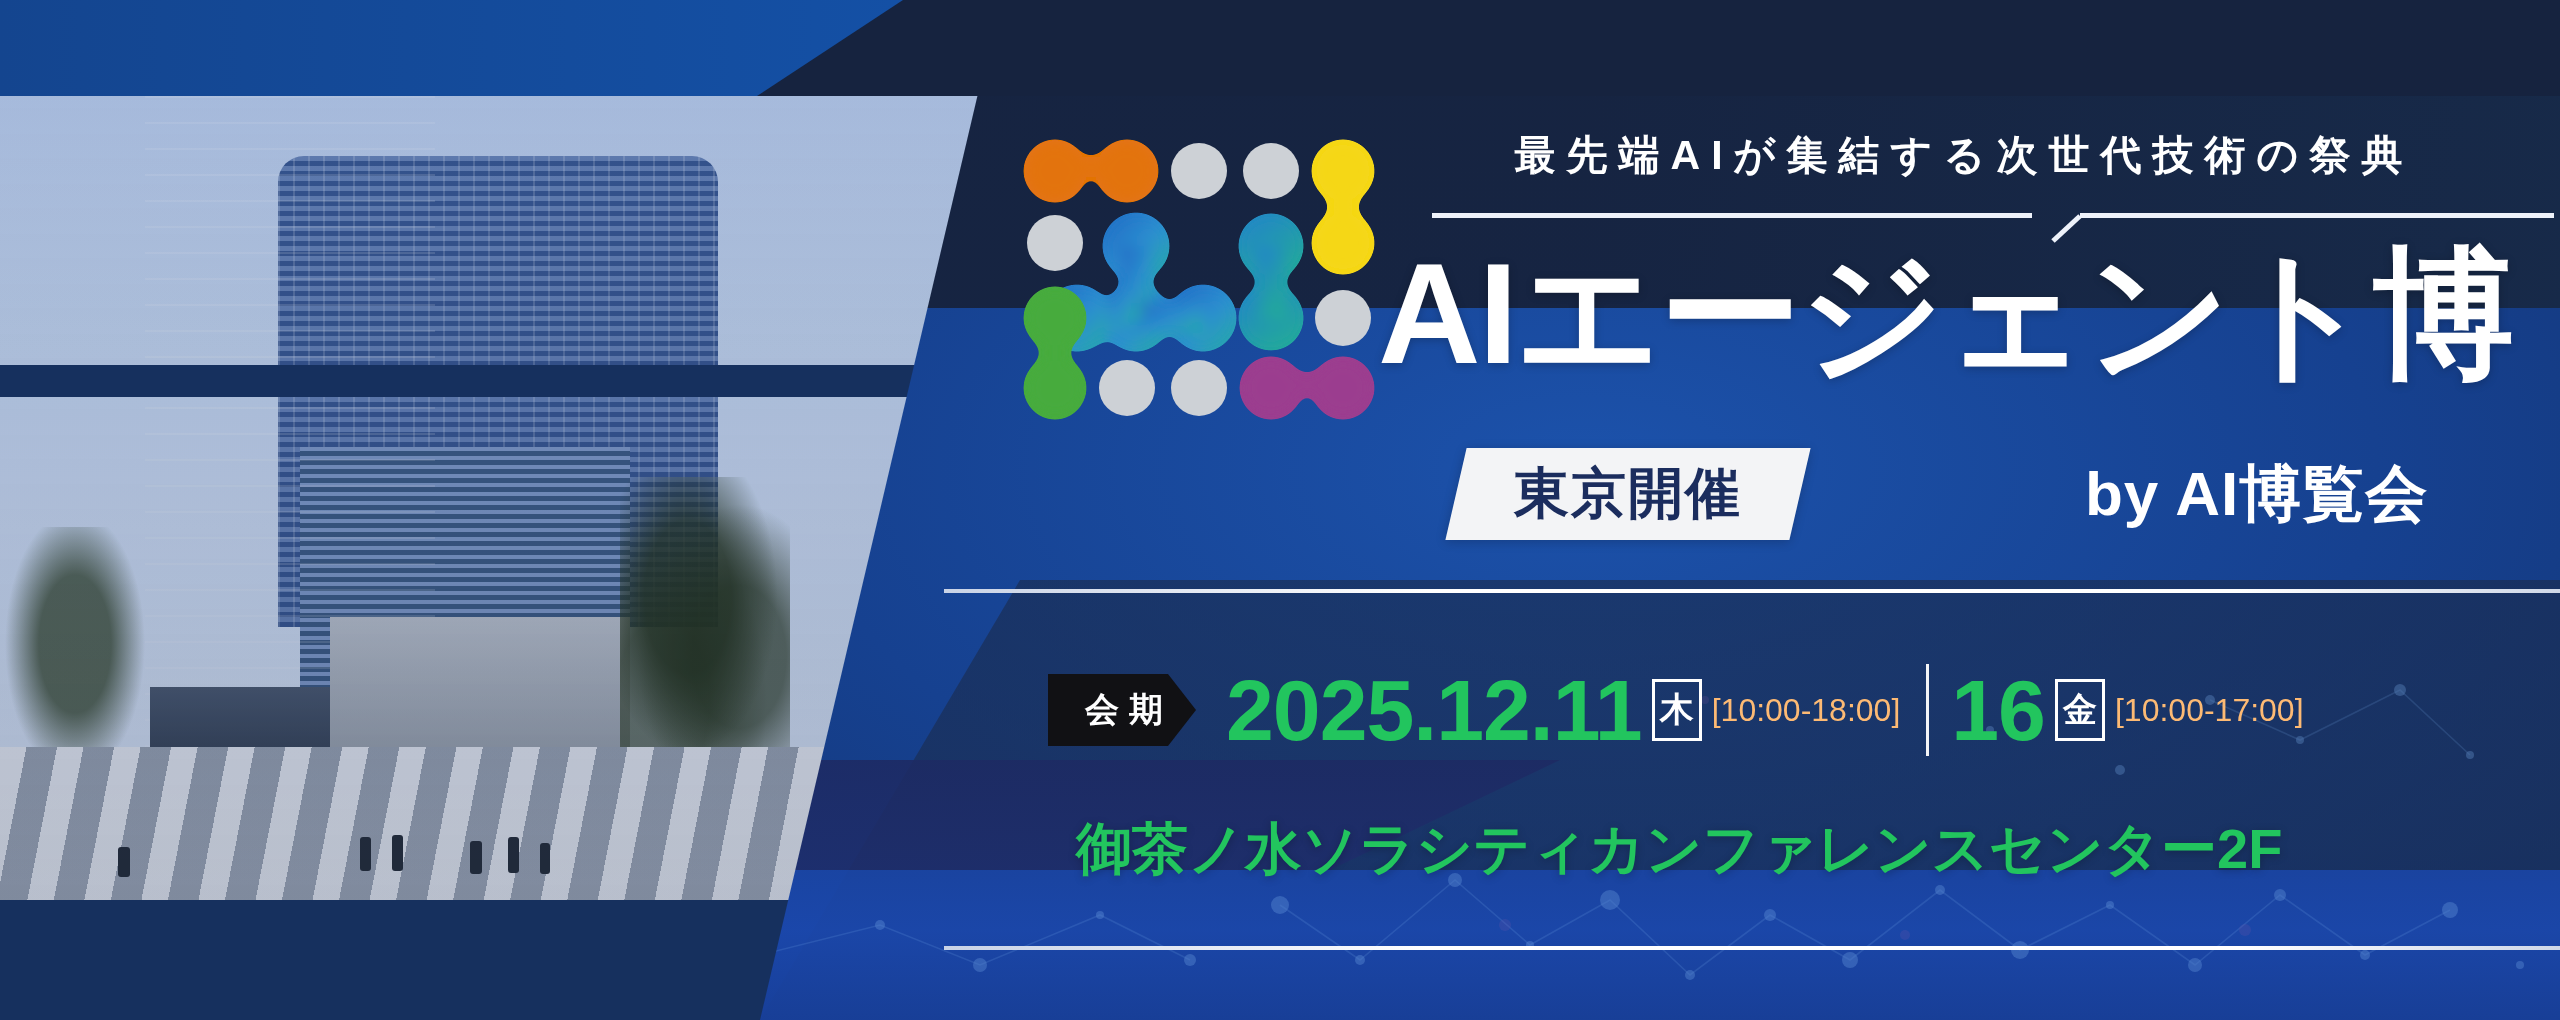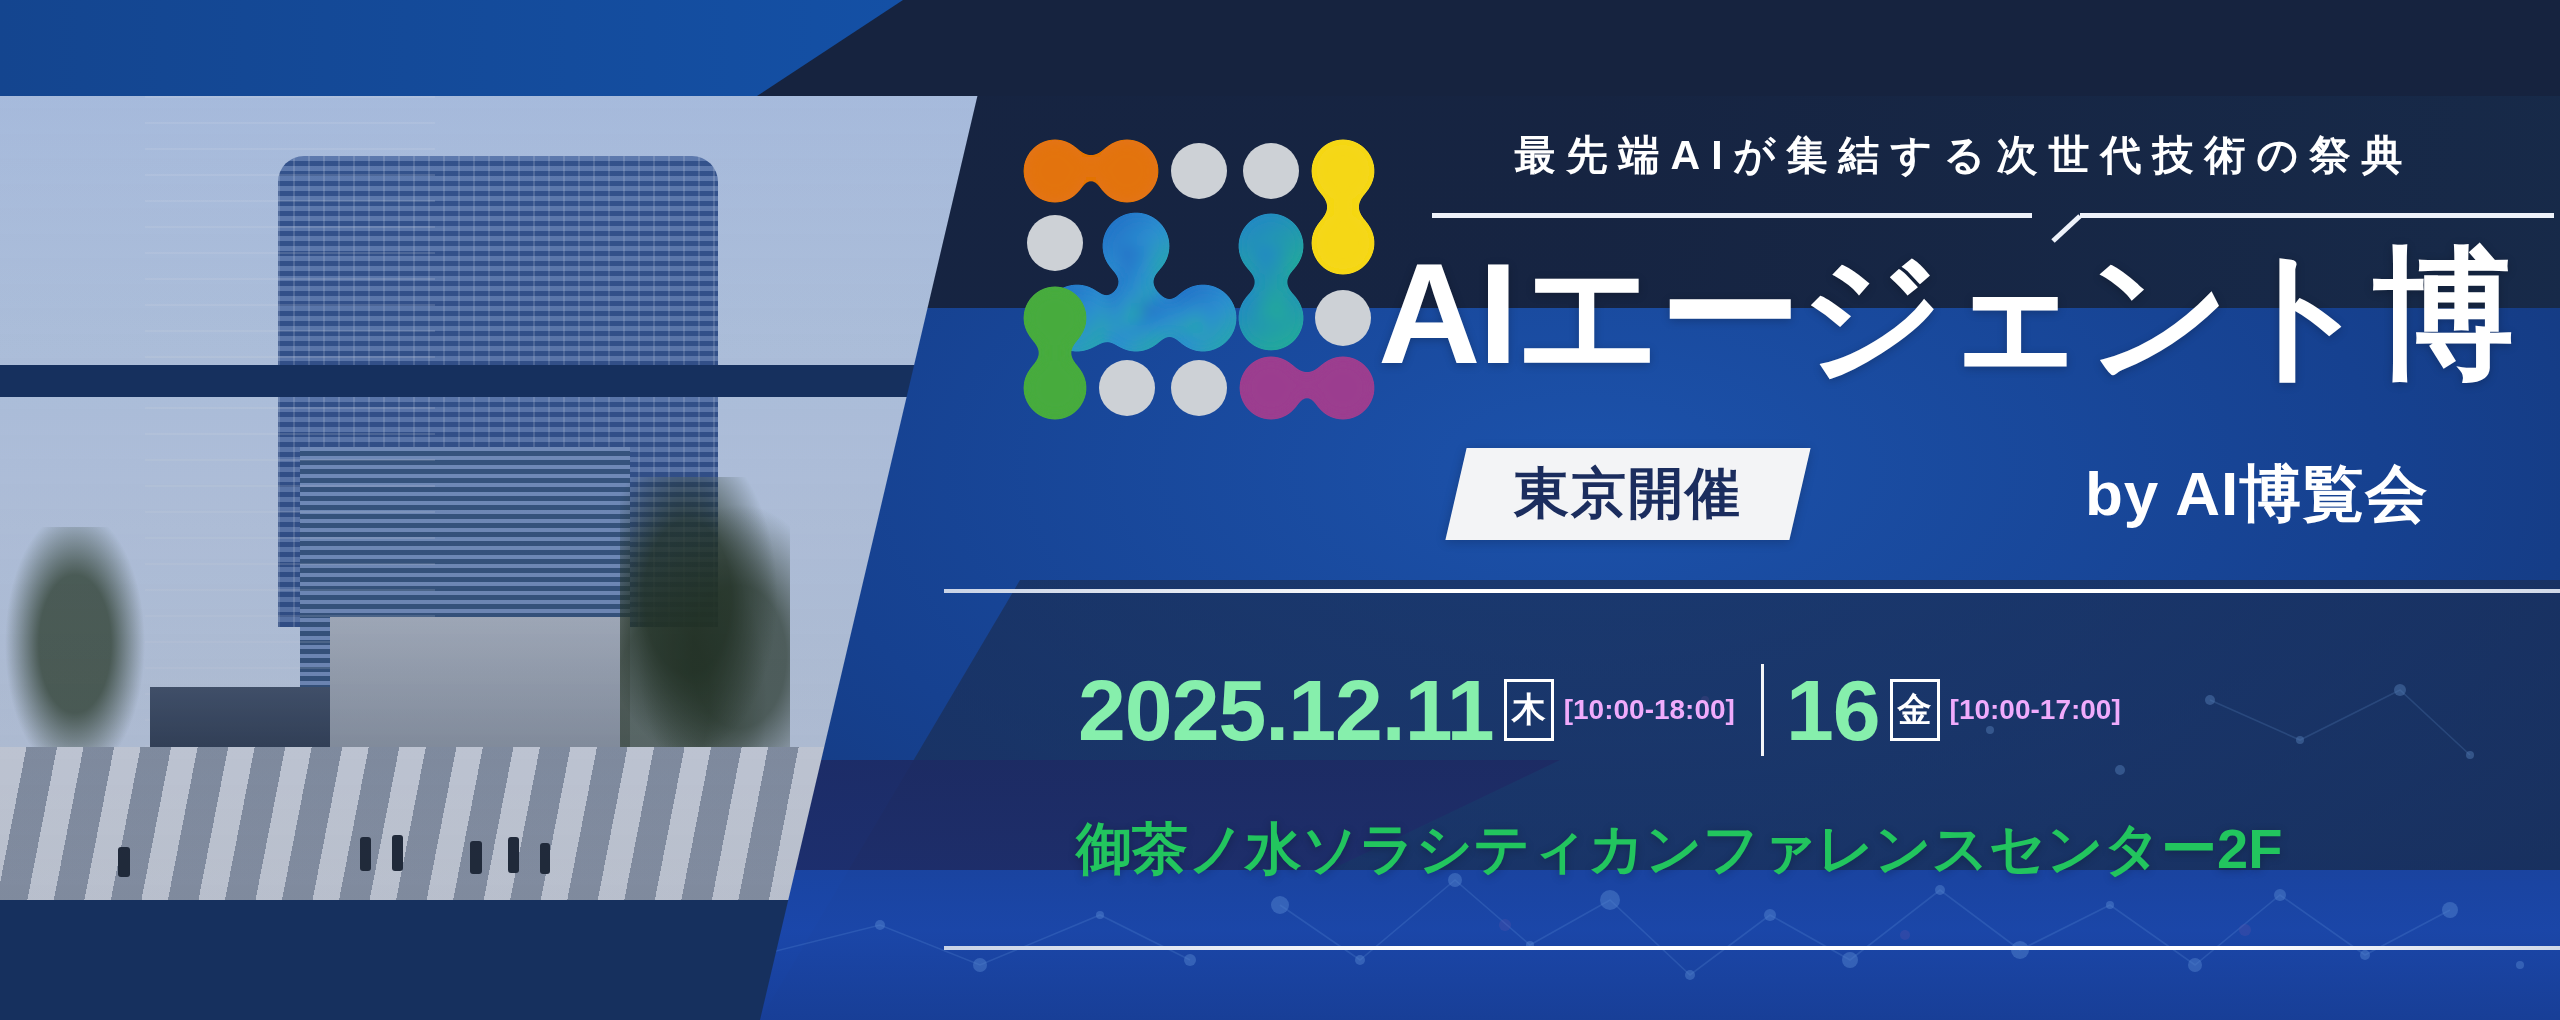"会期" div.pennant { html: none -> <div> <span>会期</span> </div> }
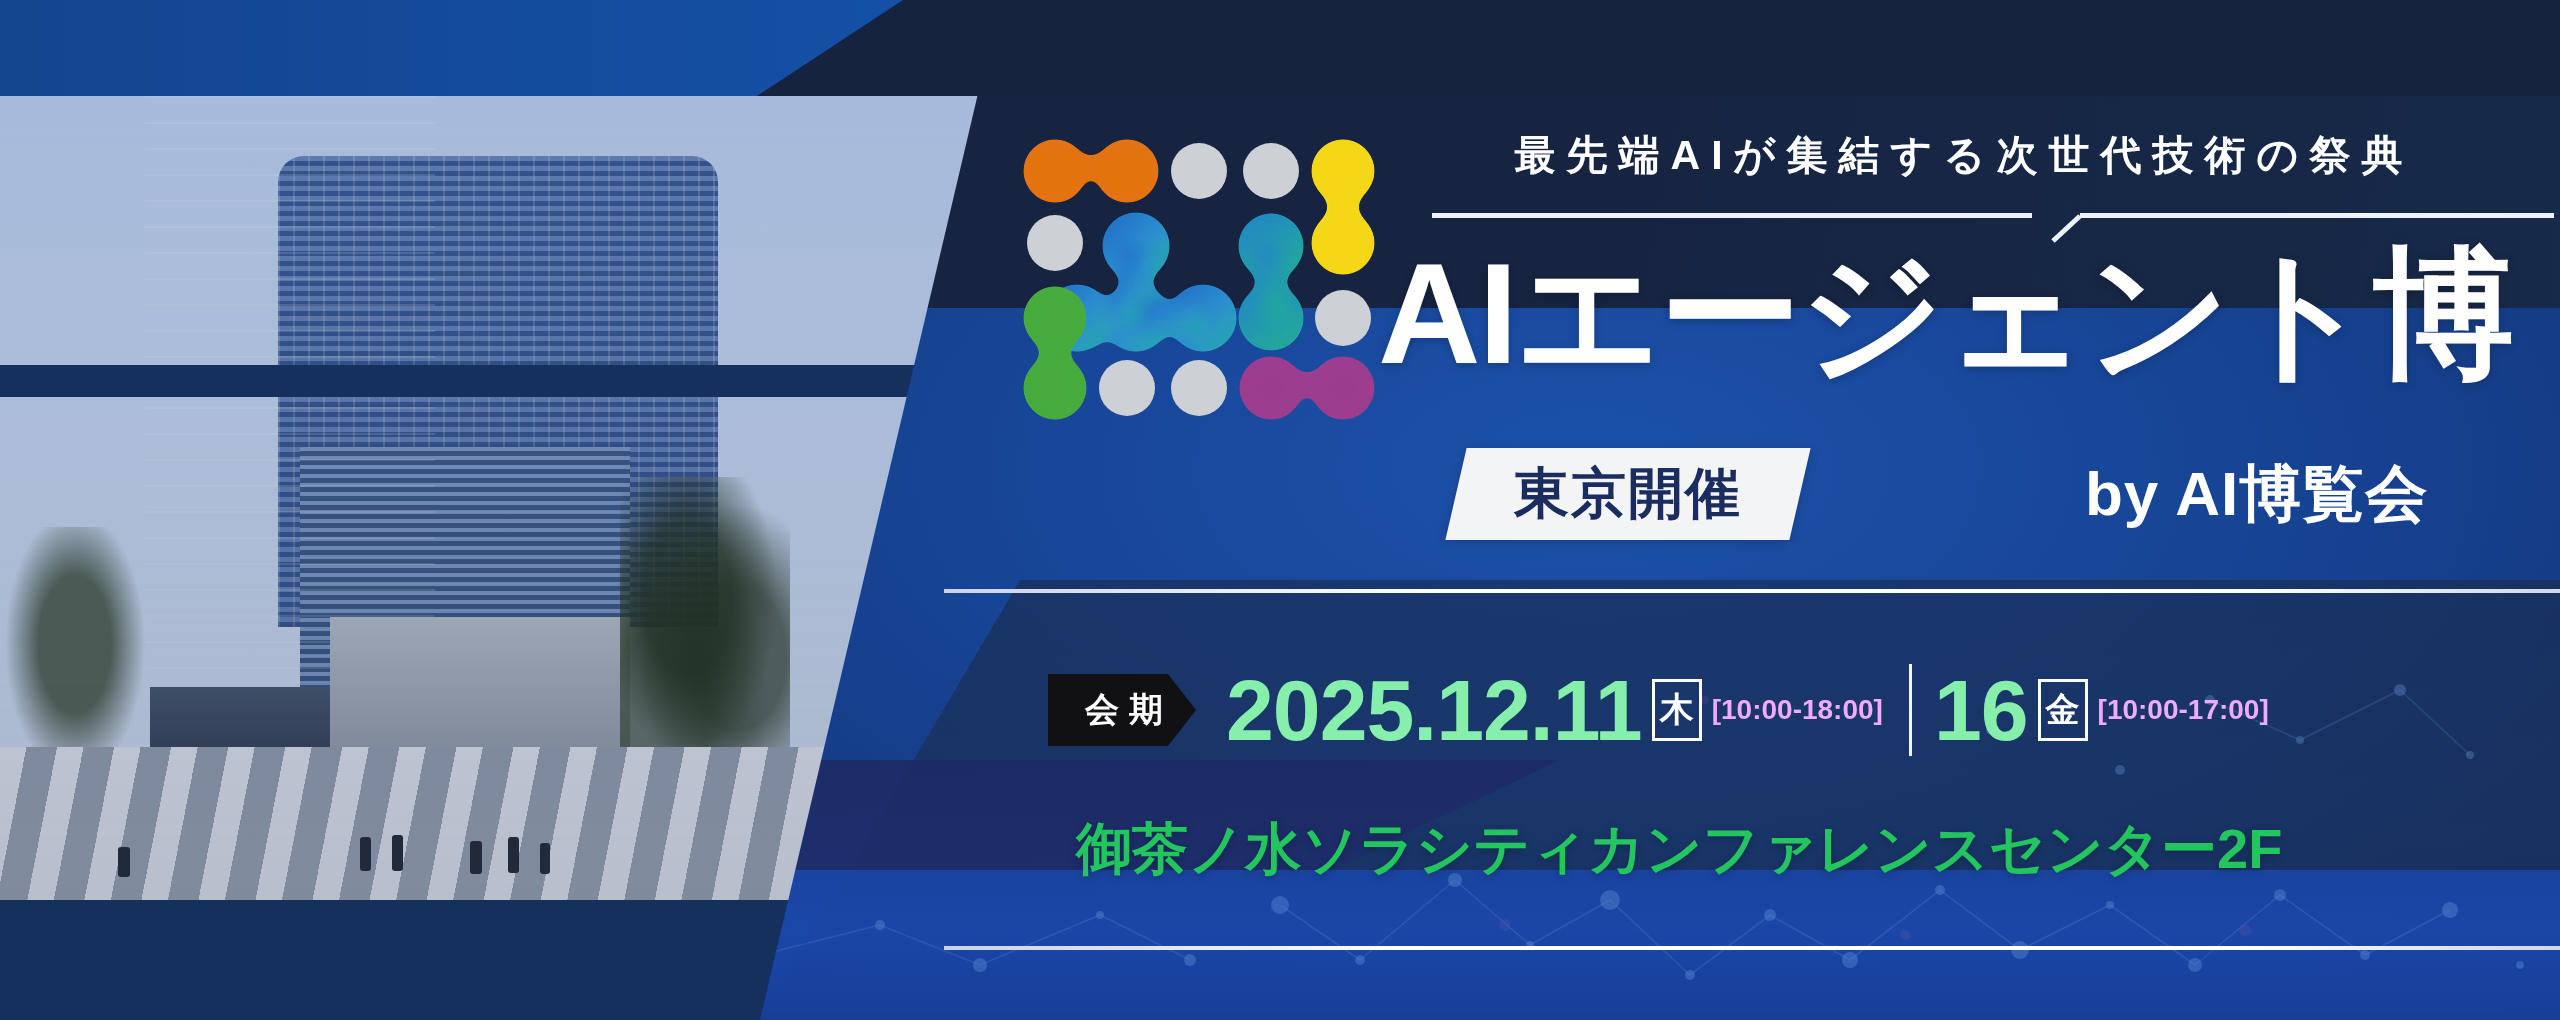"2025.12.11" .date-main { color: #86efac -> #22c55e }
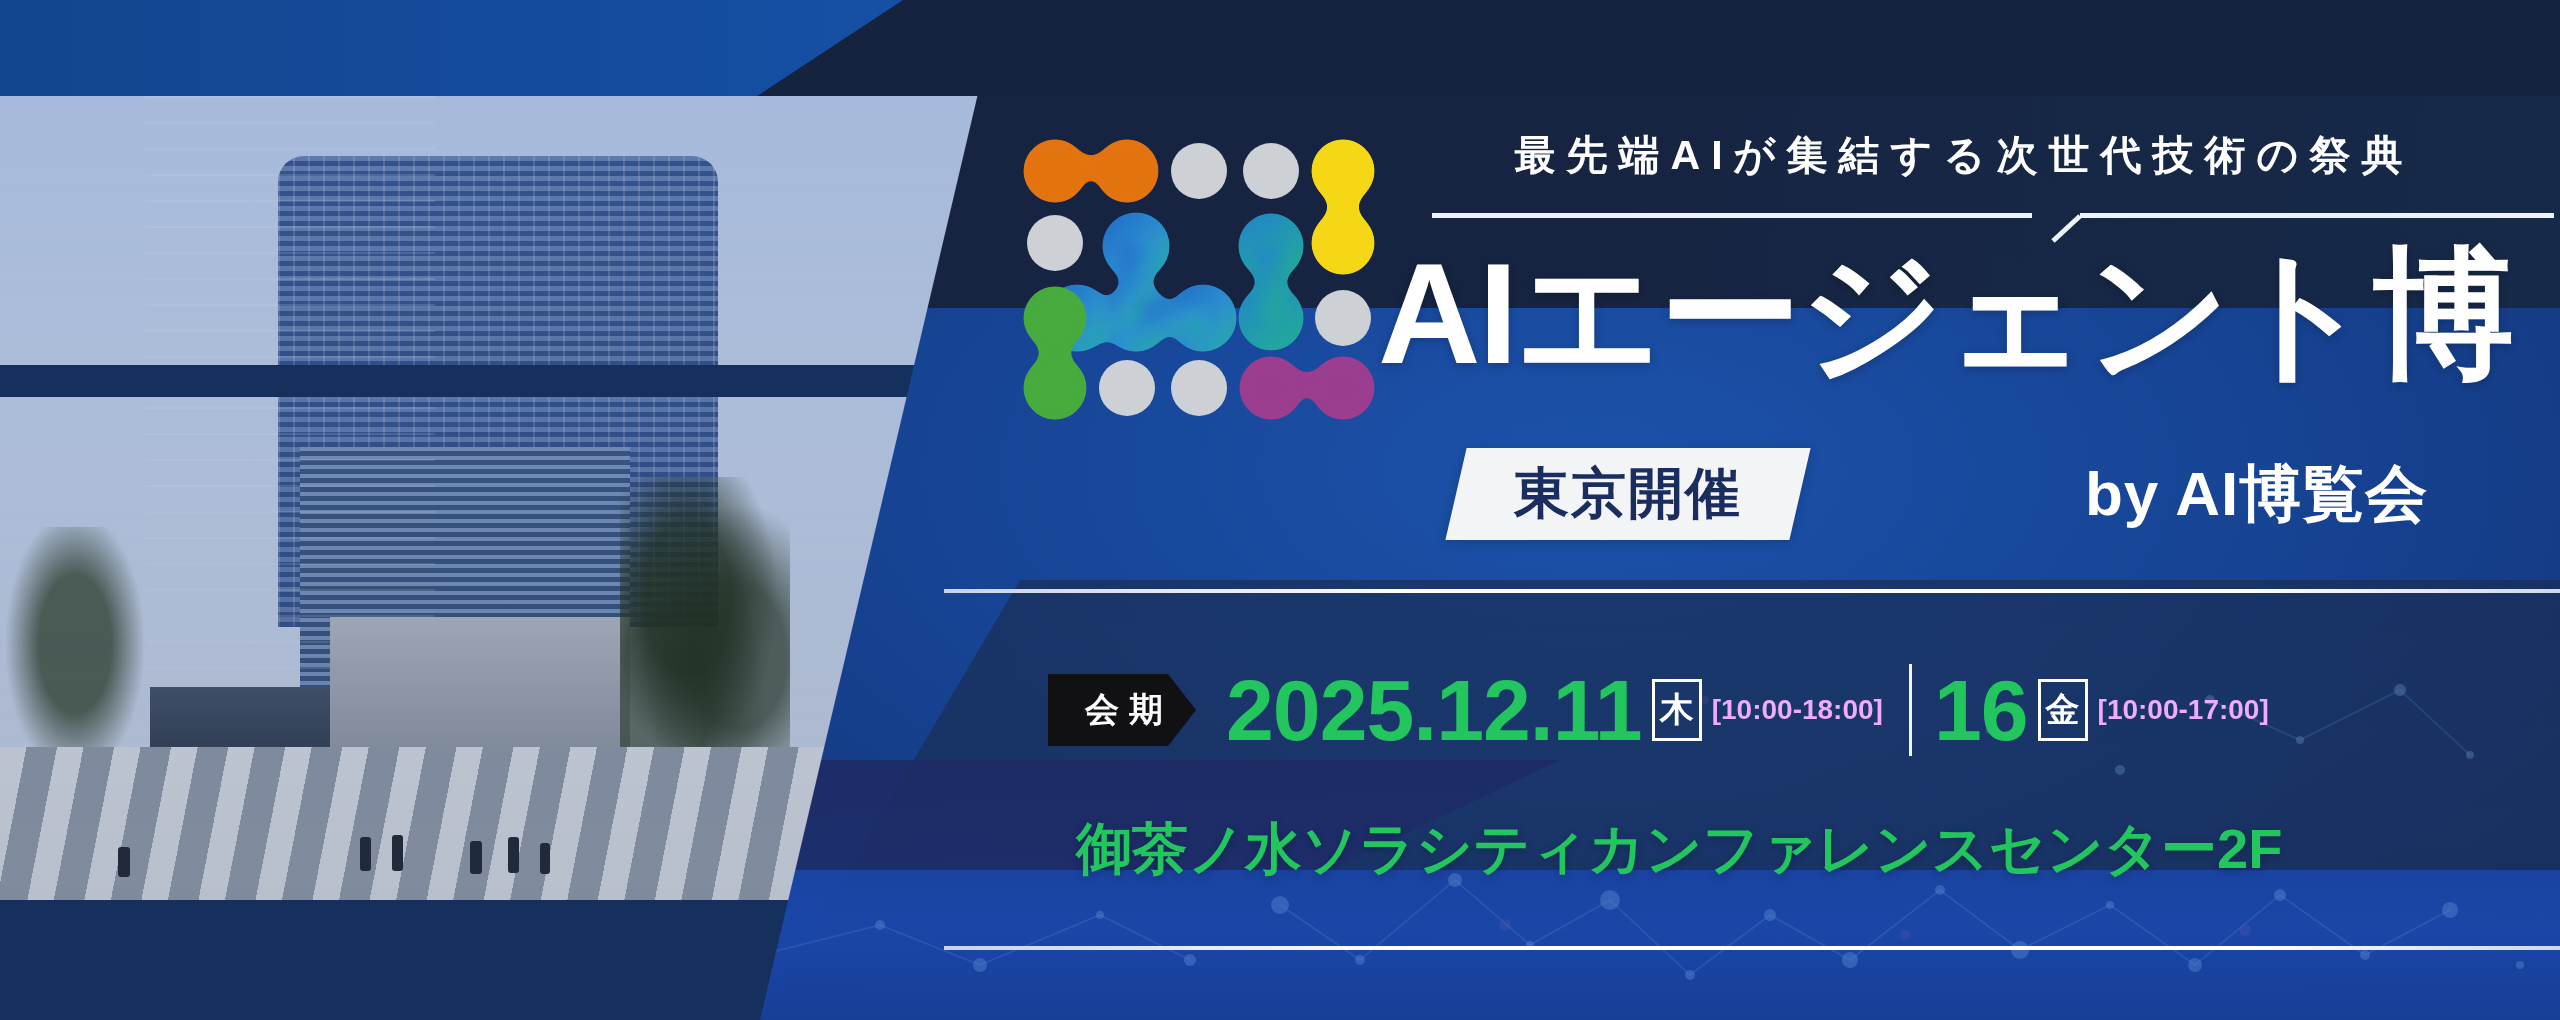"[10:00-18:00]" .time { color: #f0abfc -> #fdba74; font-size: 28px -> 32px; font-weight: 700 -> 400 }
